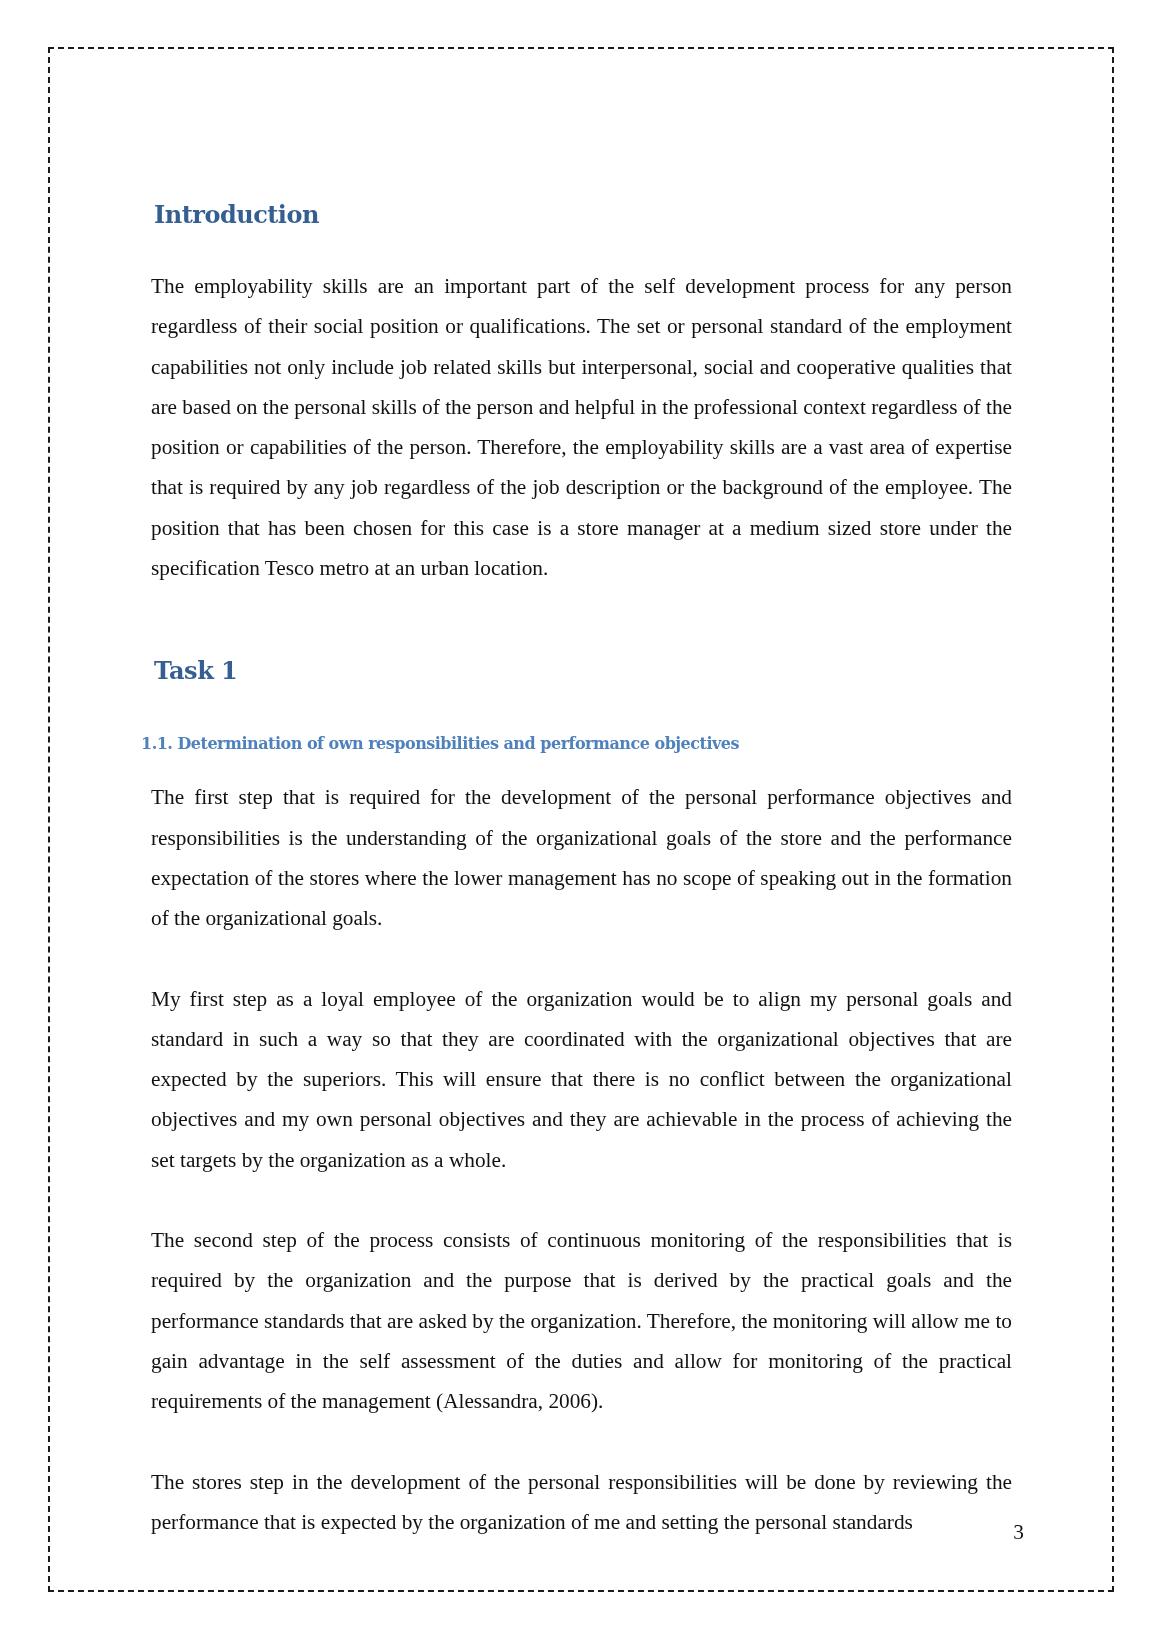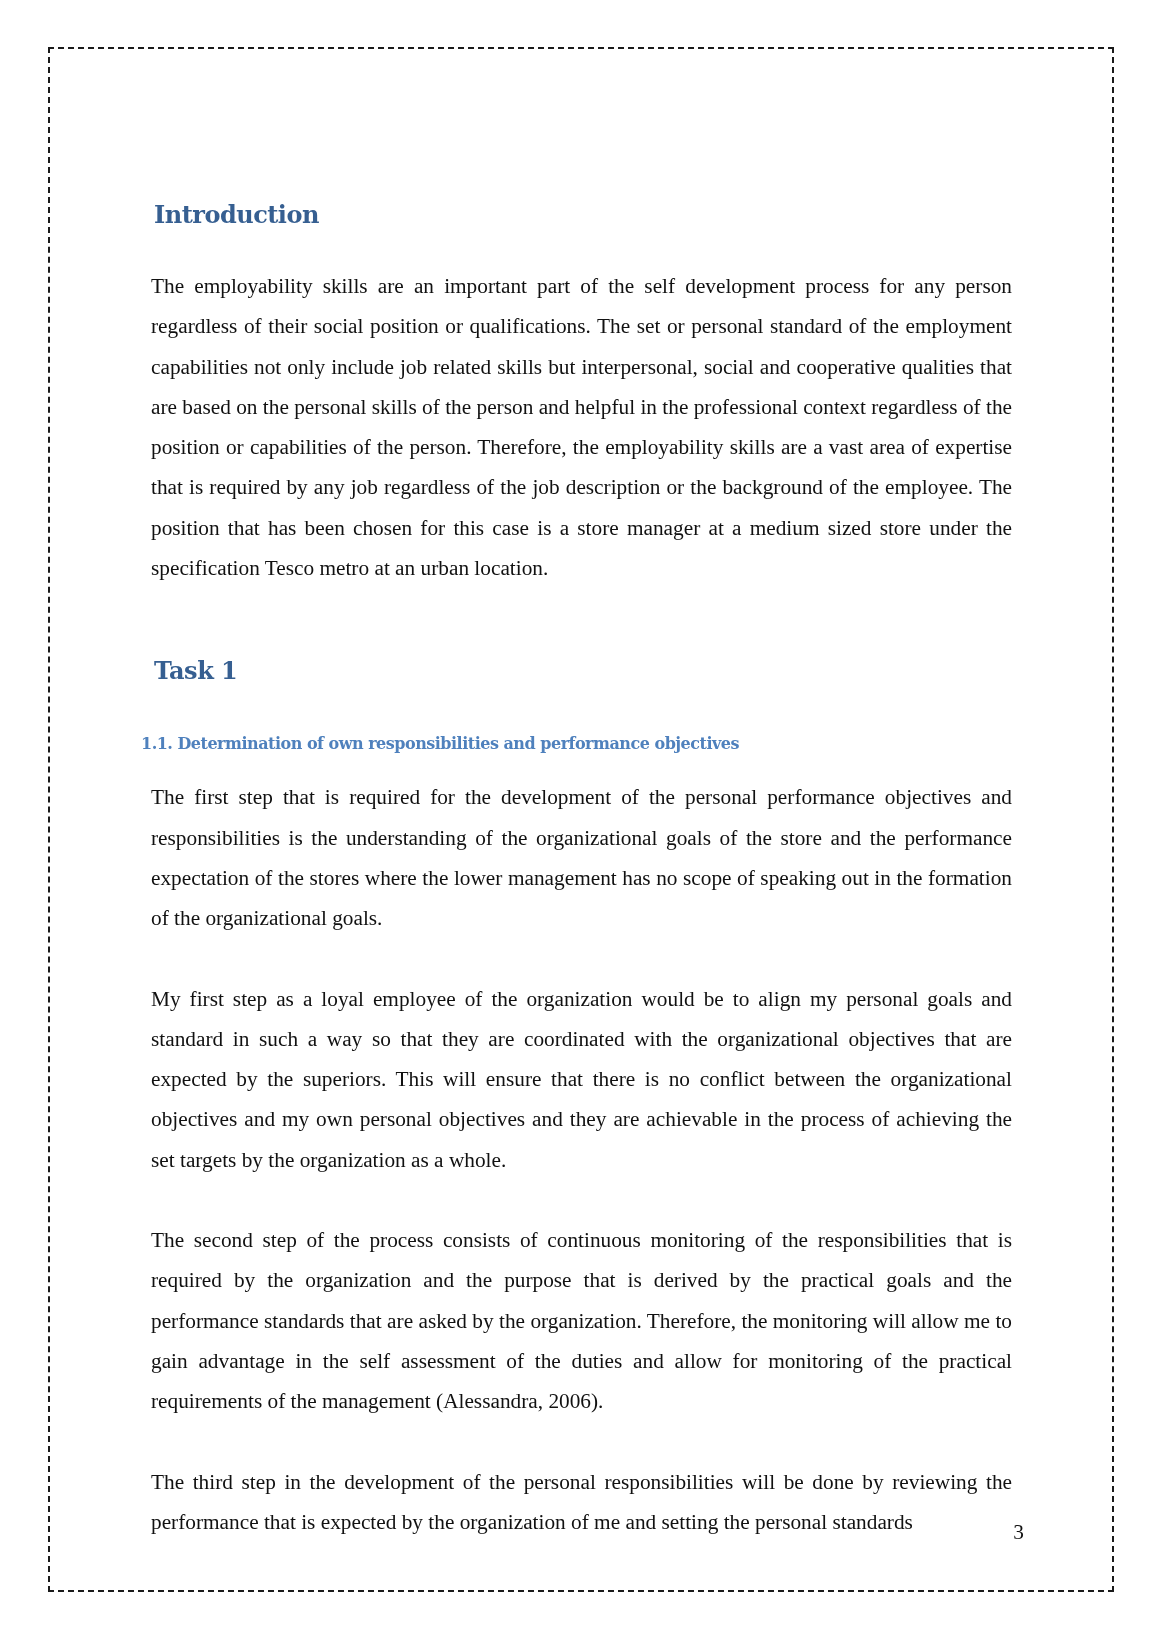"The third step in the" p.body { text: third -> stores }
